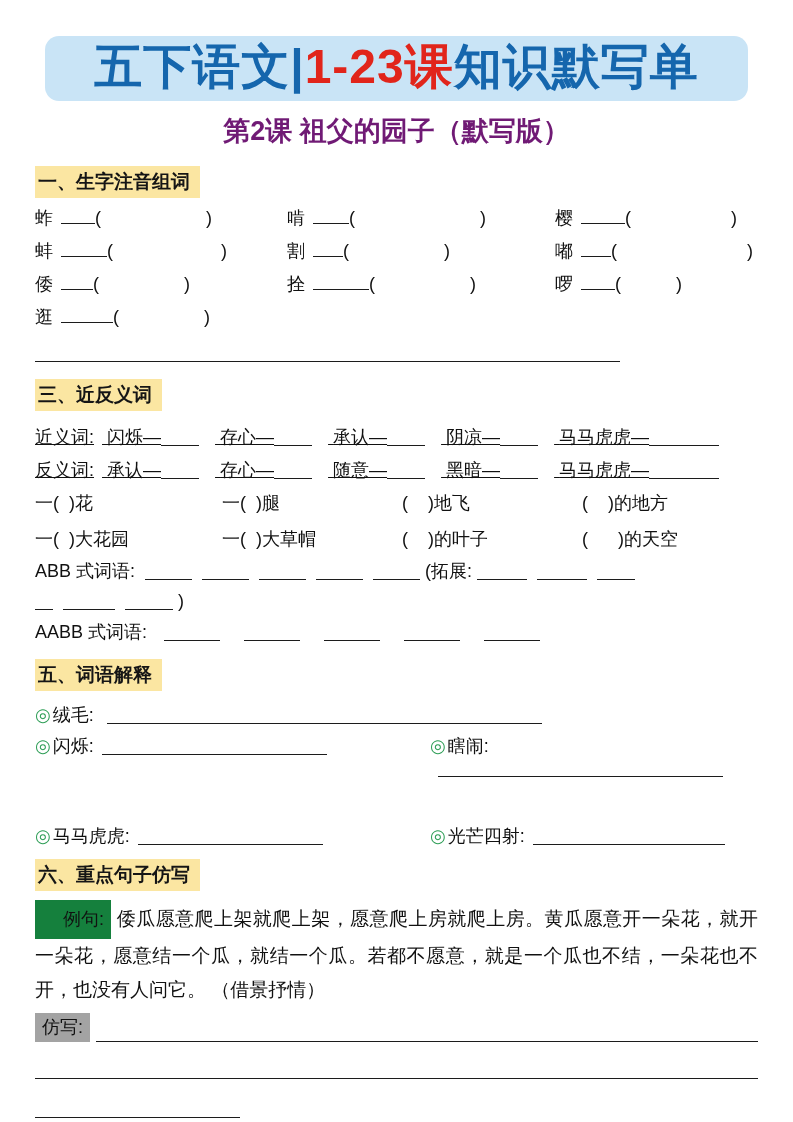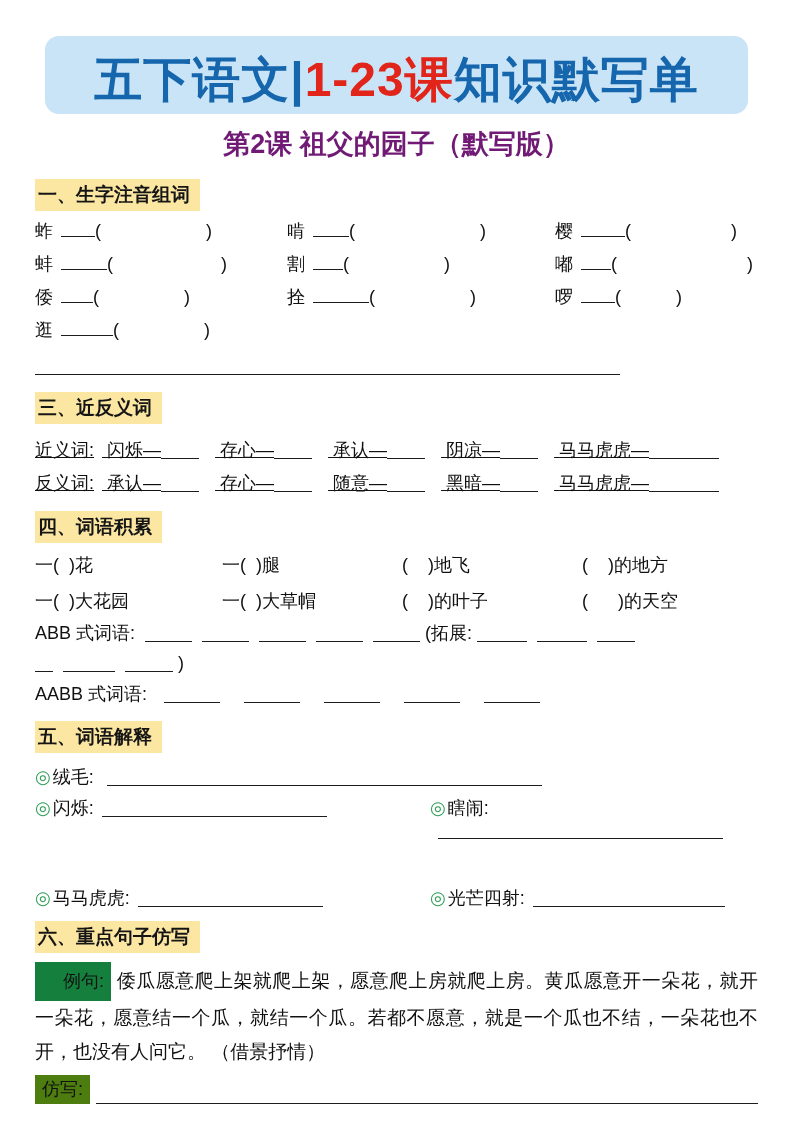"五下语文|1-23课知识默写单" .banner { padding: 19px 4px 9px 4px -> 6px 4px 9px 4px }
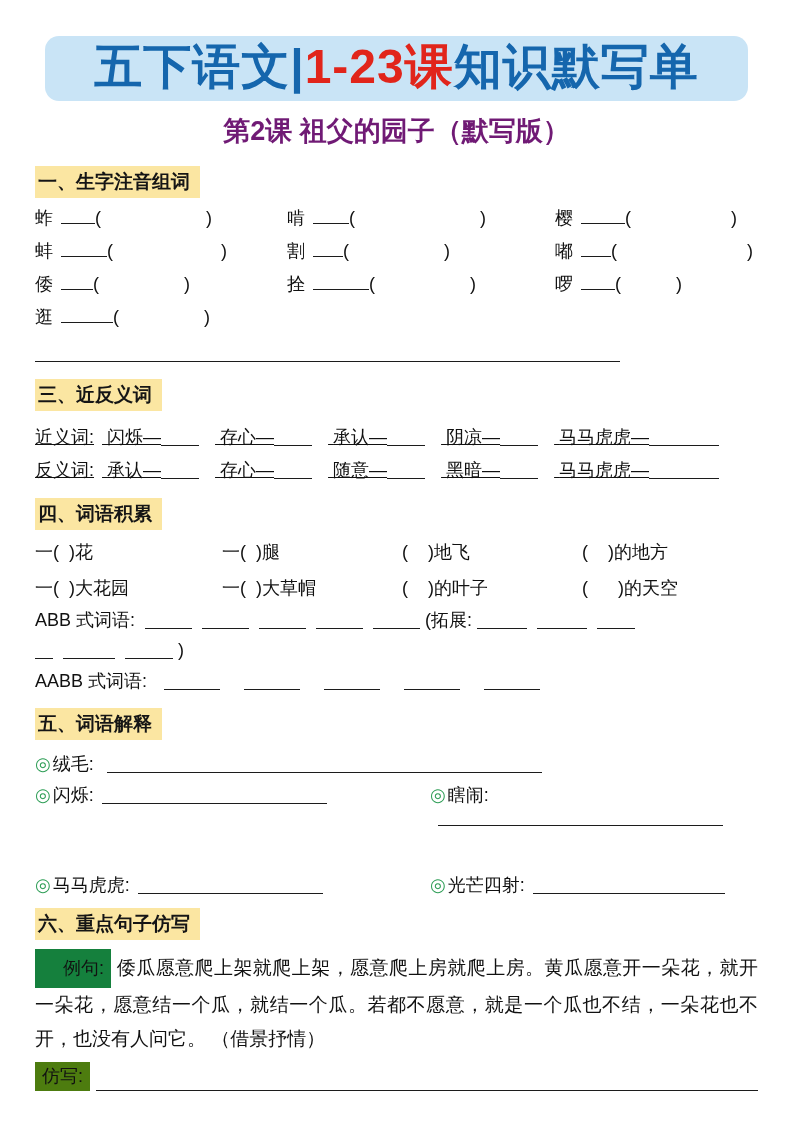"四、词语积累" div { html: <div><span>四、词语积累</span></div> -> none }
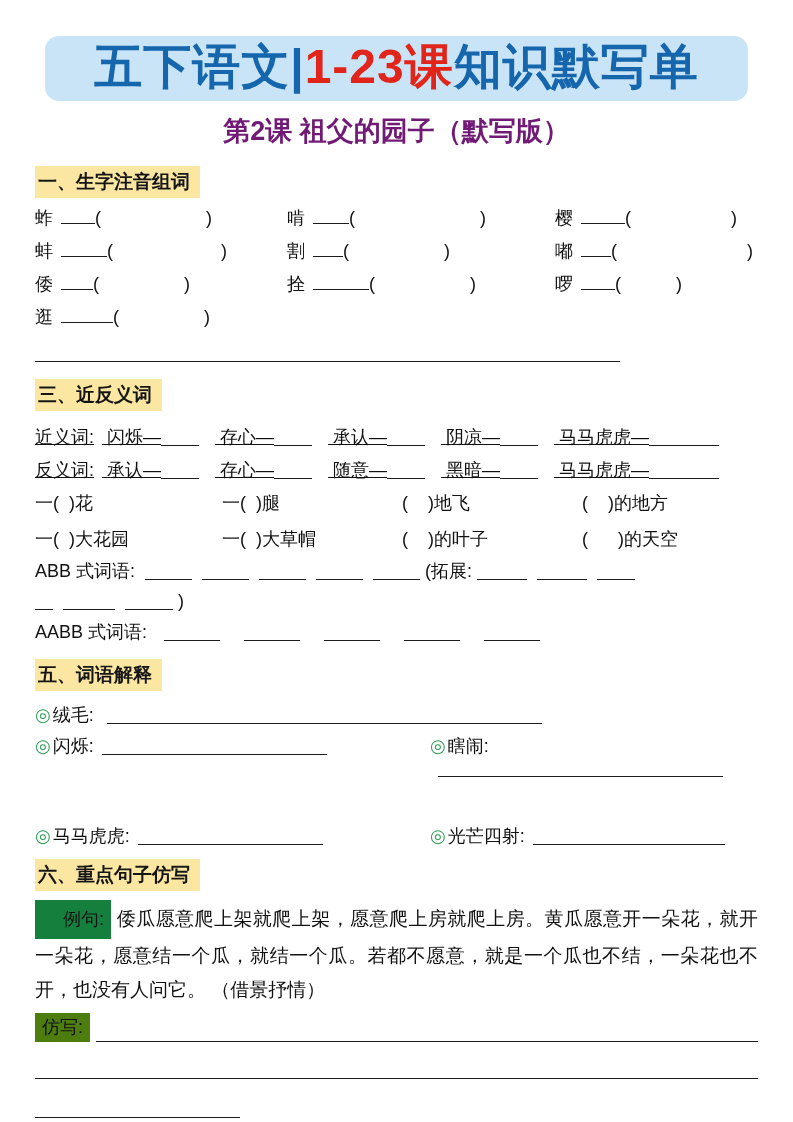"仿写:" .chip-green { background: #4d7c0f -> #a3a3a3 }
